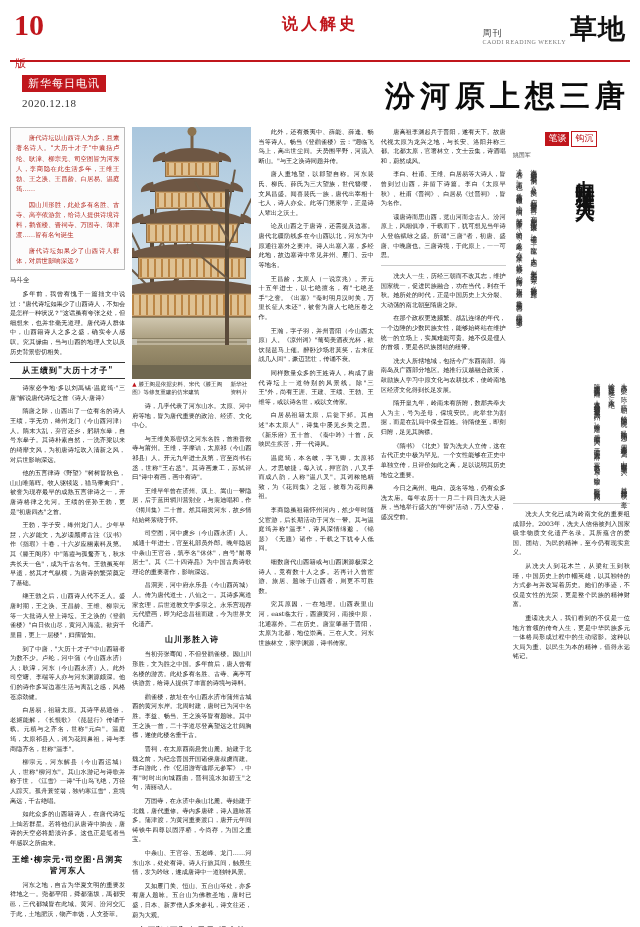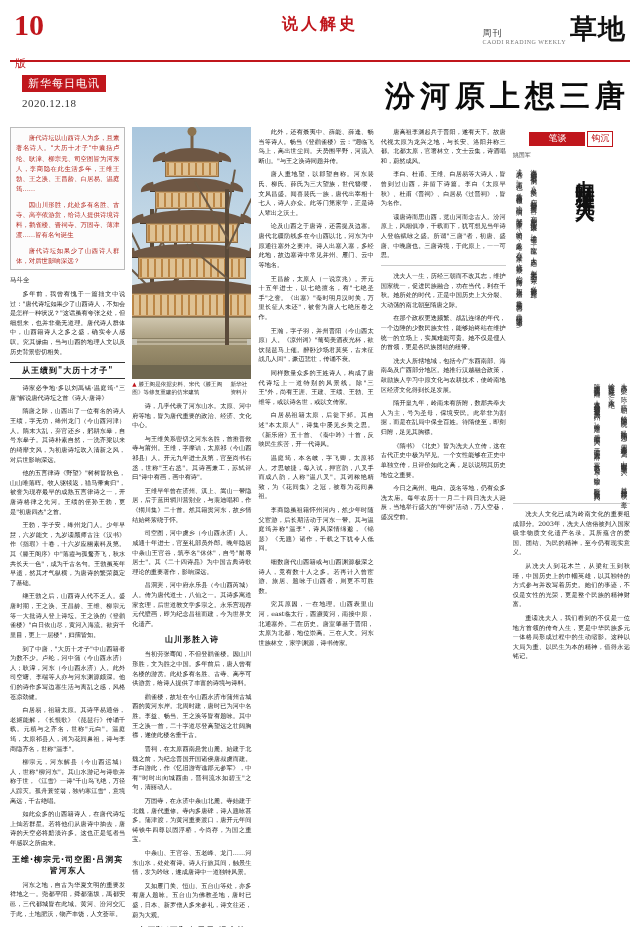"笔谈" .seal .sq { padding: 2px 19px -> 2px 3px }
